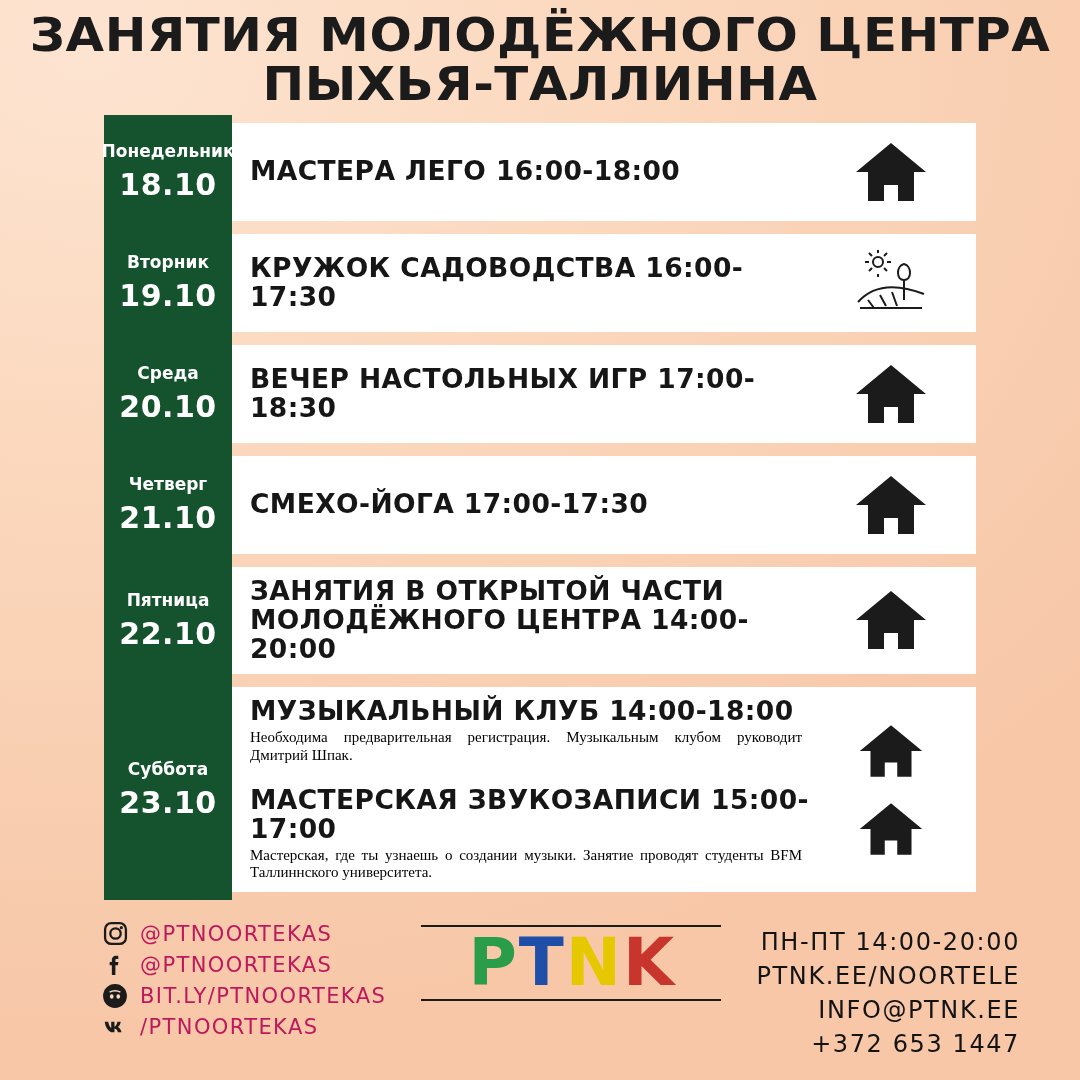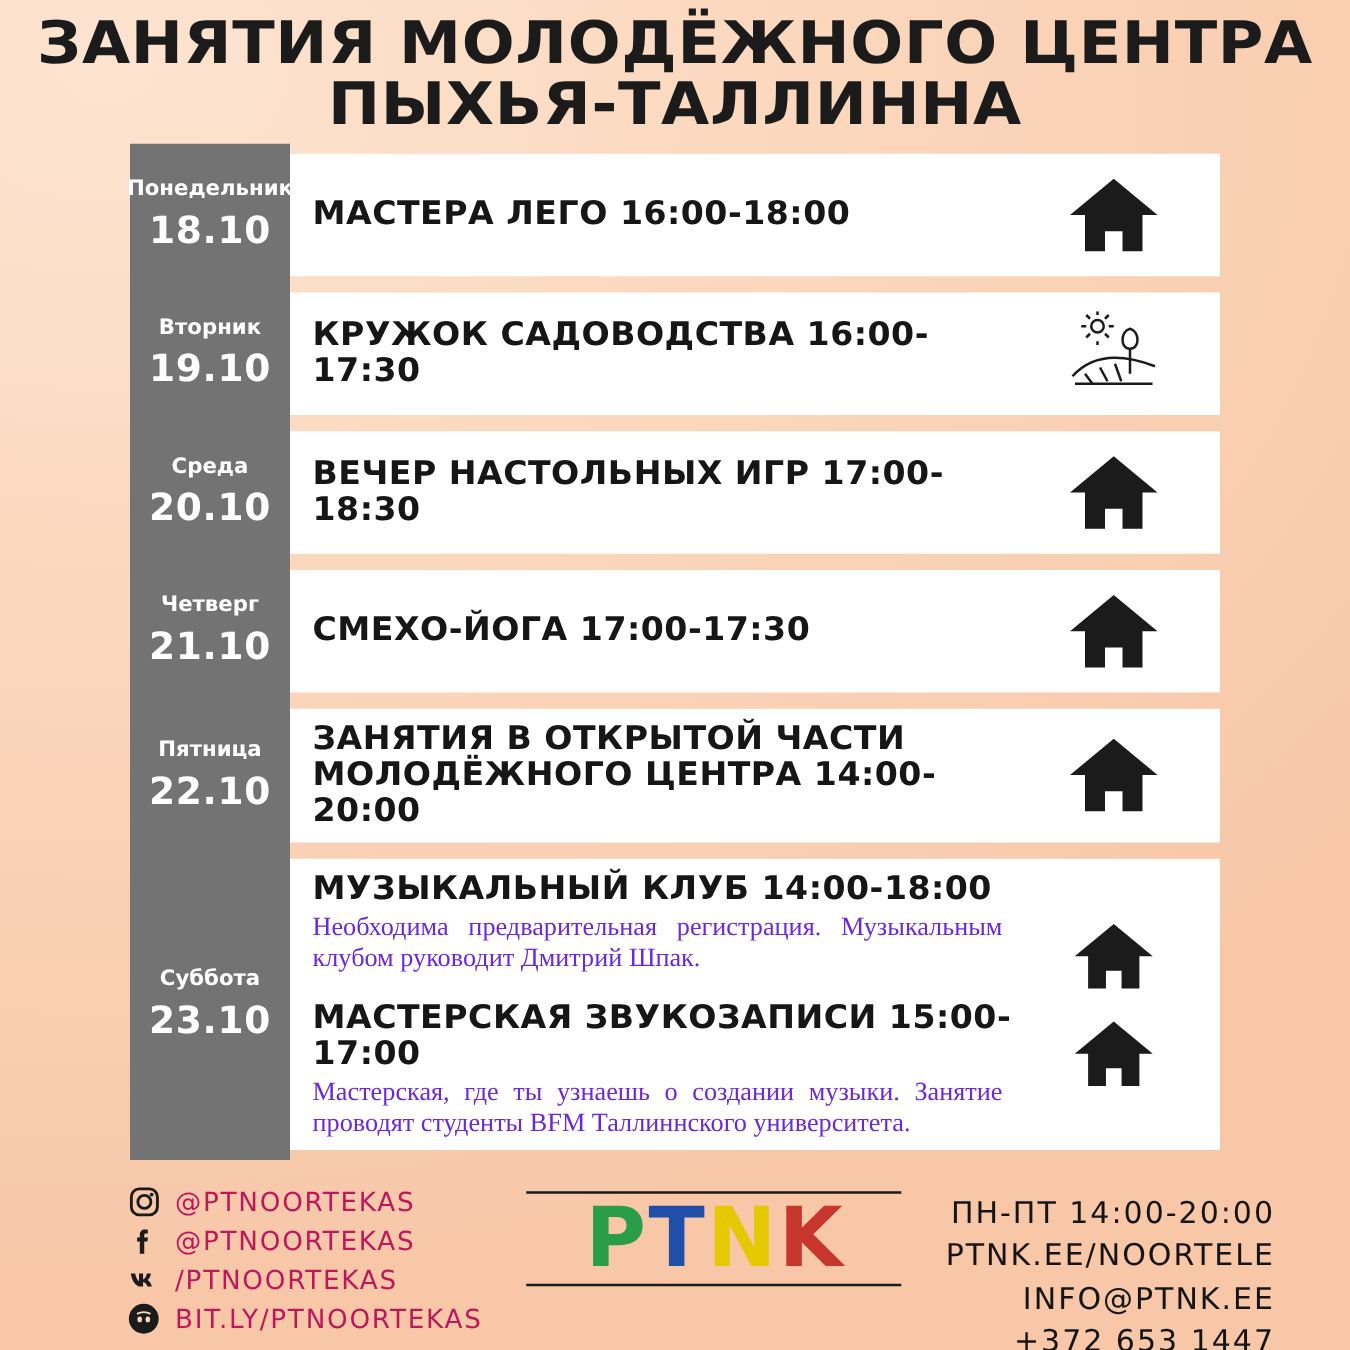"Понедельник" .daybox { background: #737373 -> #14532d }
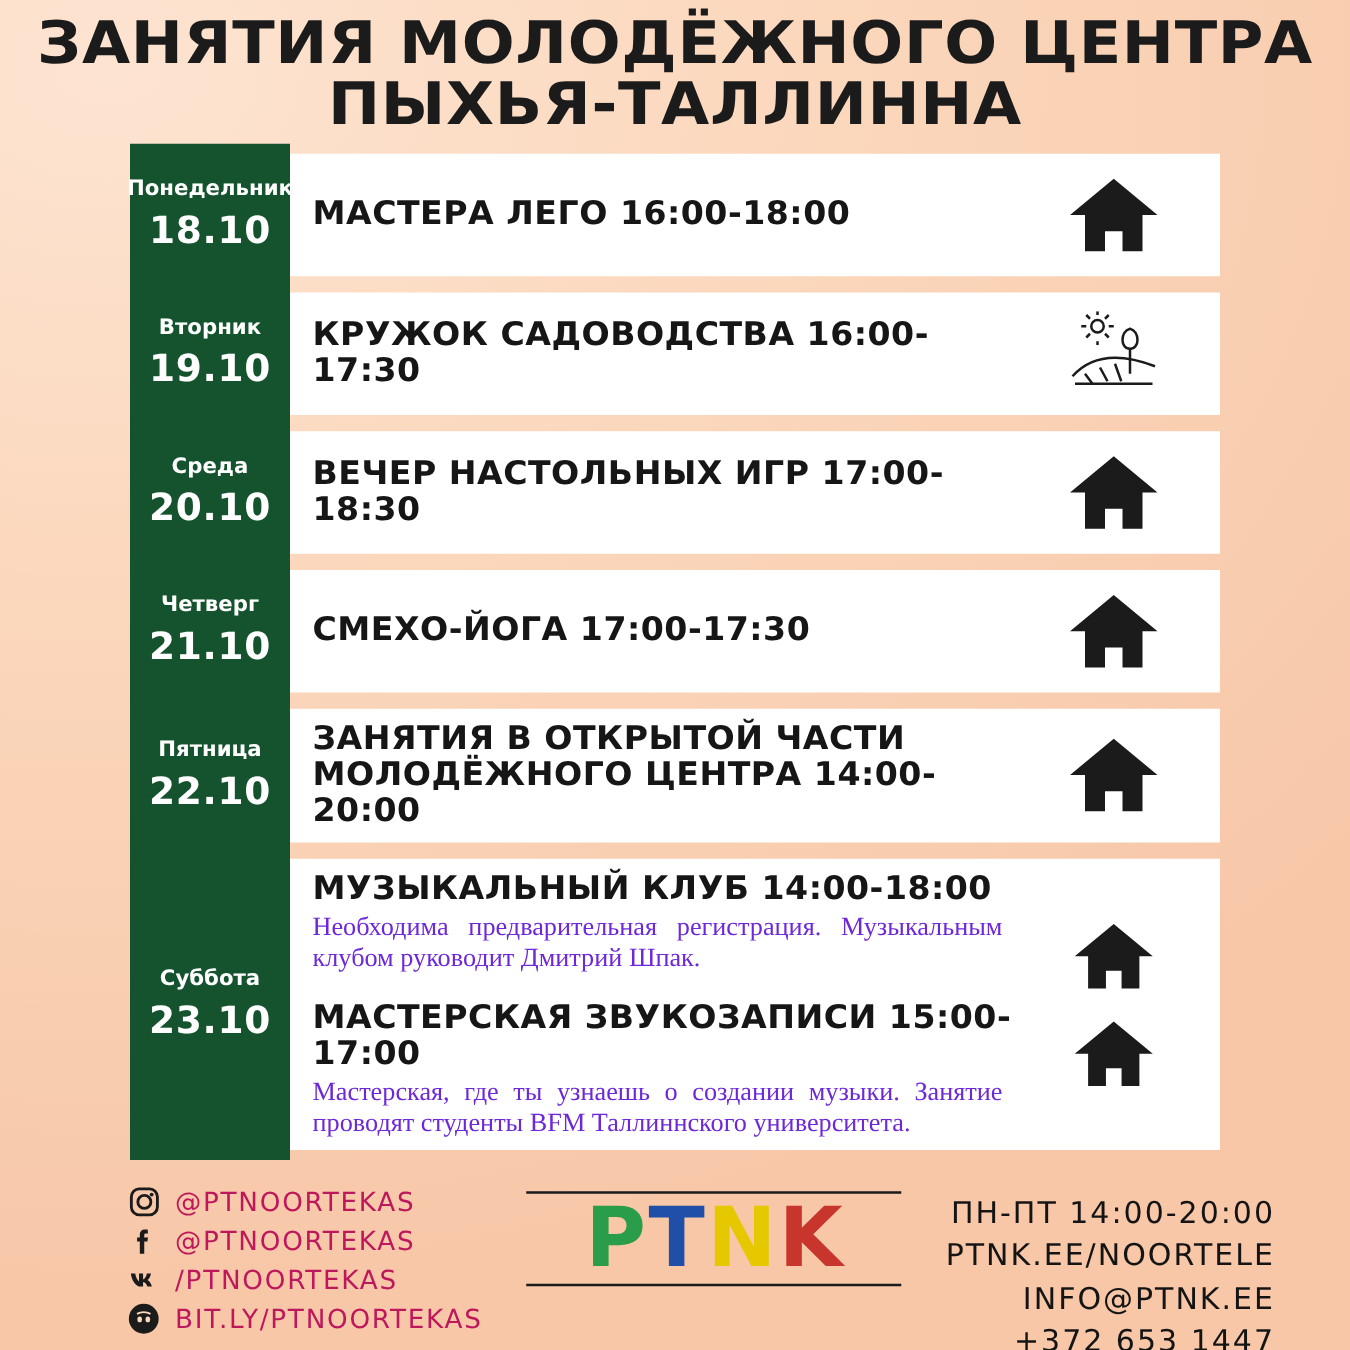"Необходима предварительная регистрация." .ev-desc { color: #6d28d9 -> #000000; font-size: 21px -> 15px }
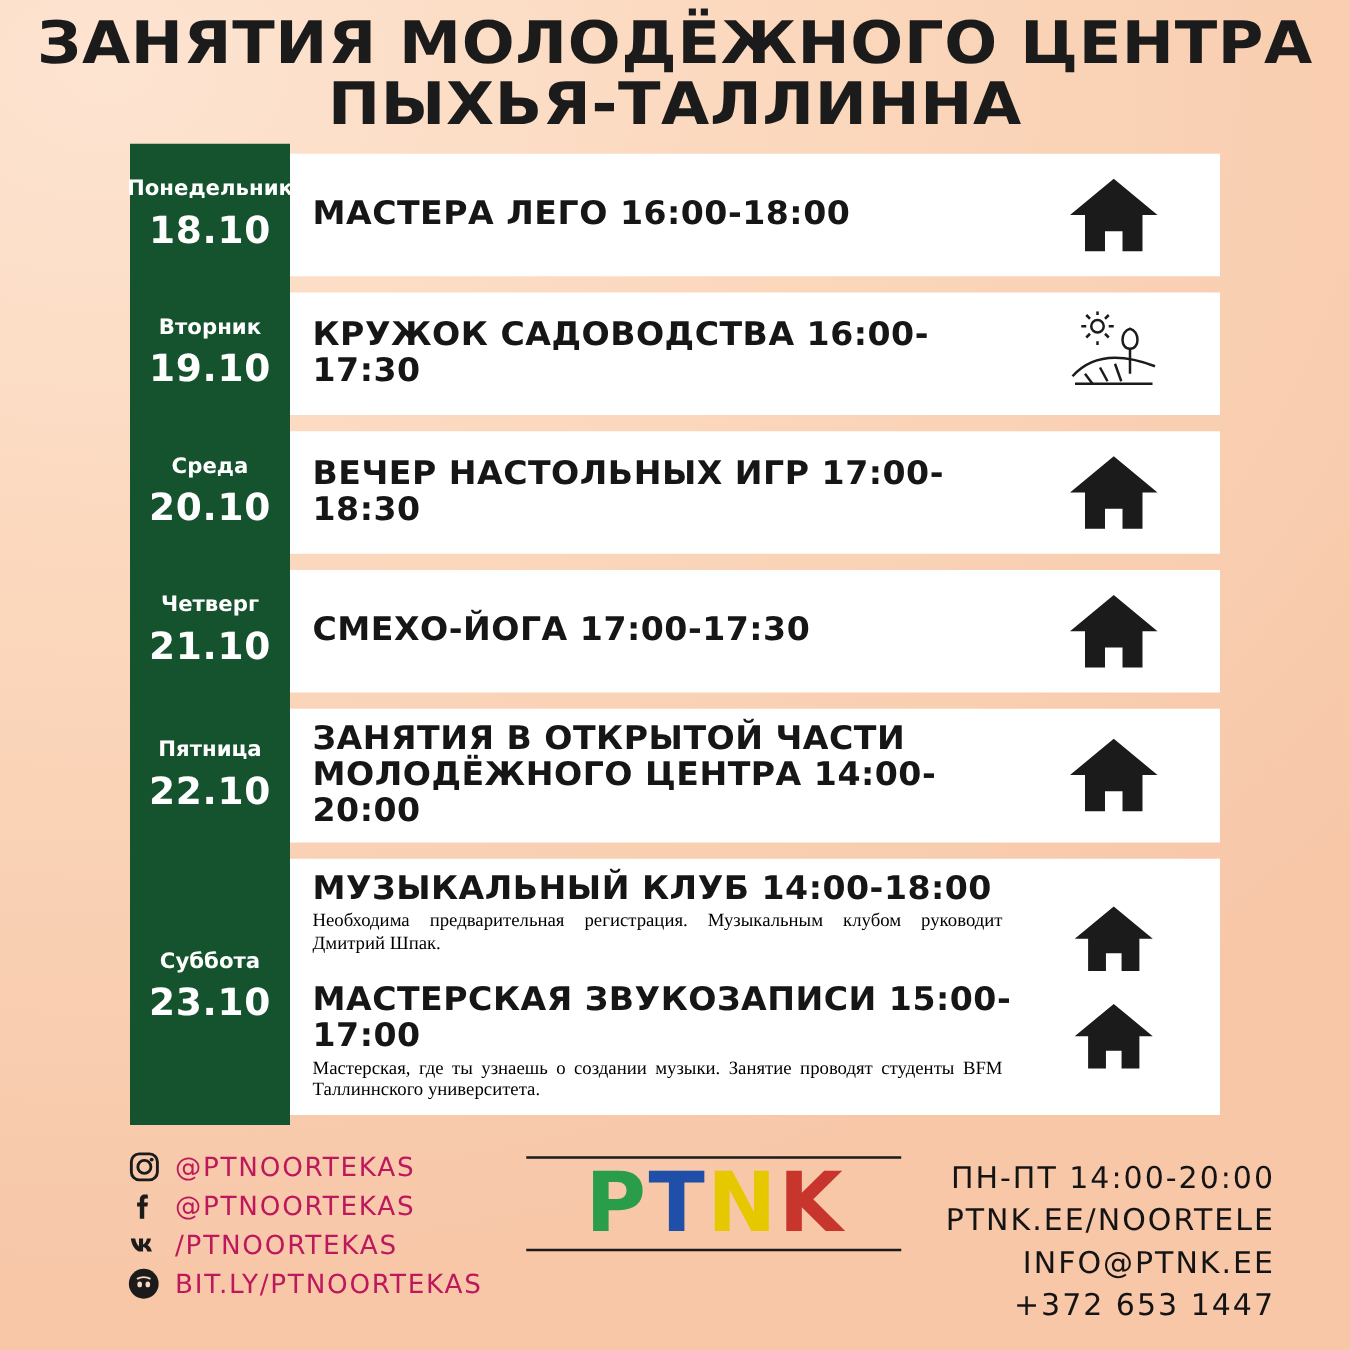"/PTNOORTEKAS" div.social-line { order: before "BIT.LY/PTNOORTEKAS" -> after "BIT.LY/PTNOORTEKAS" }
